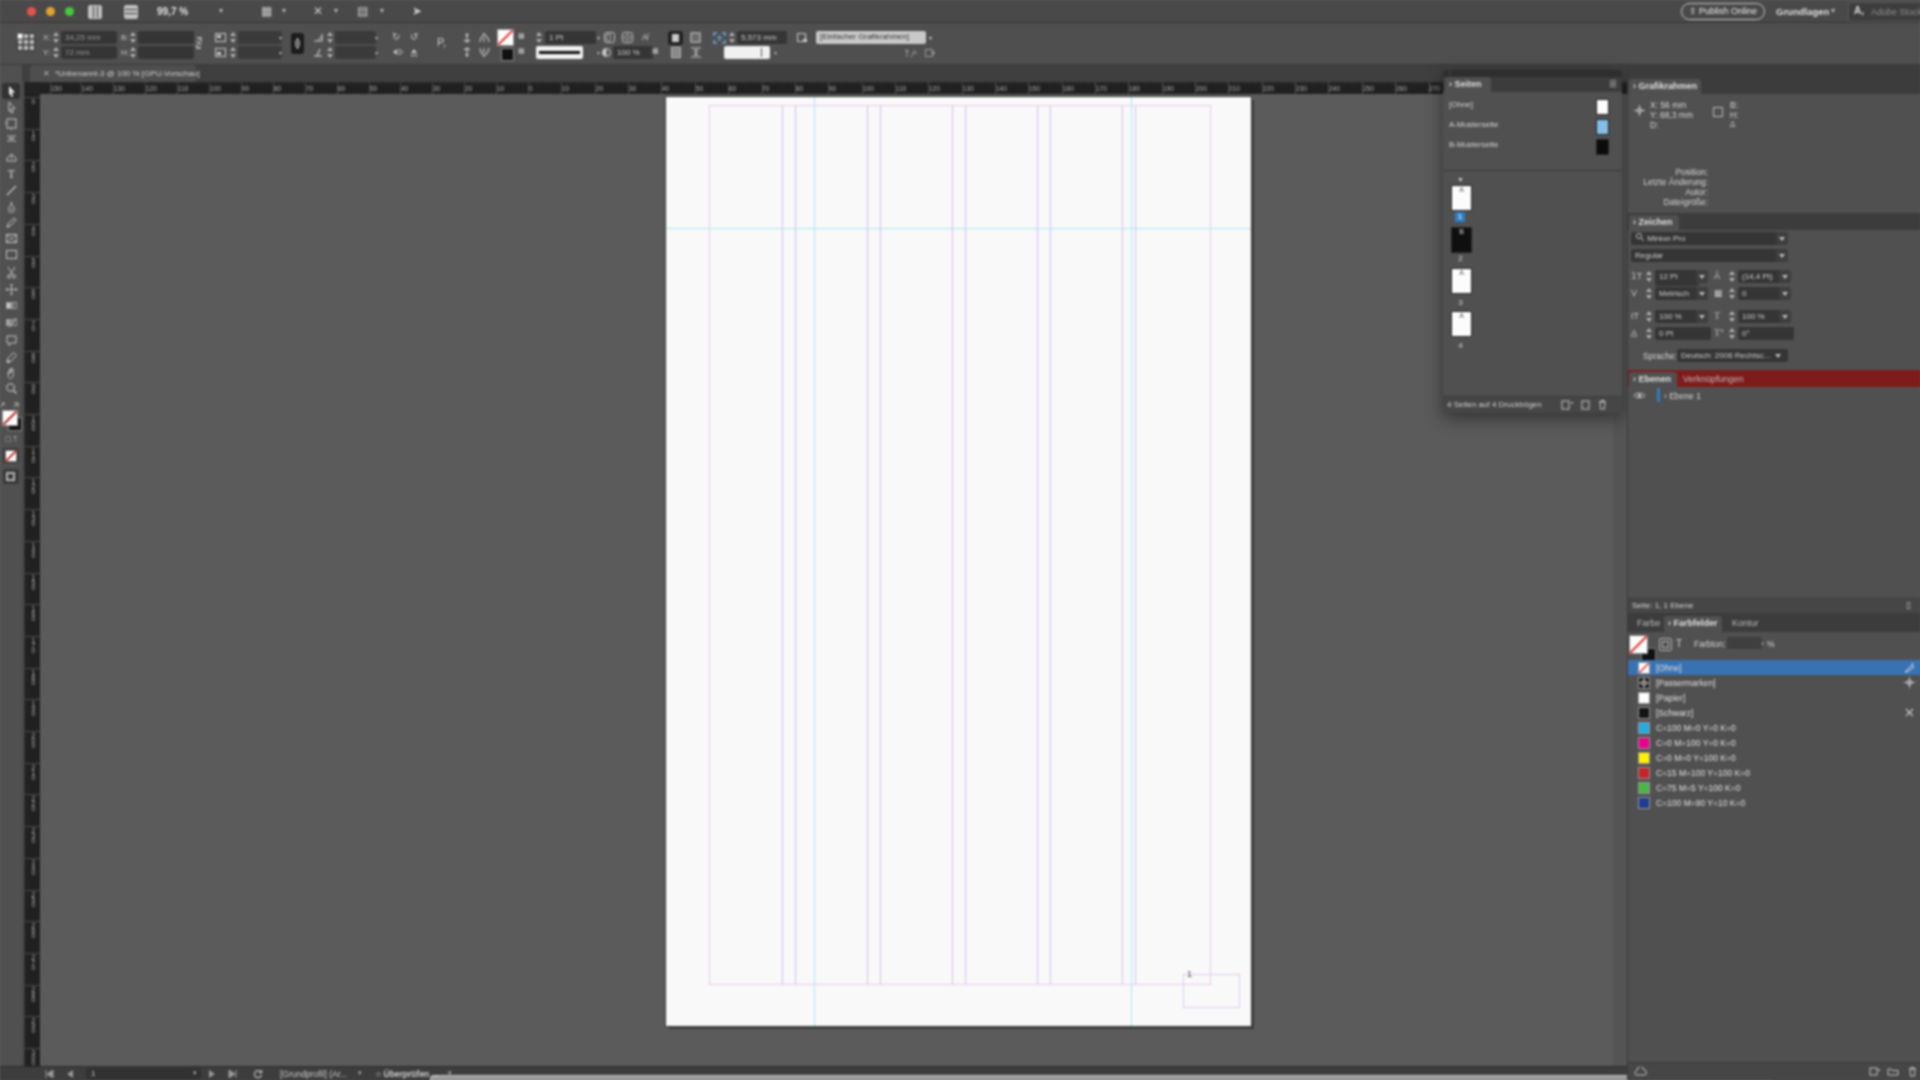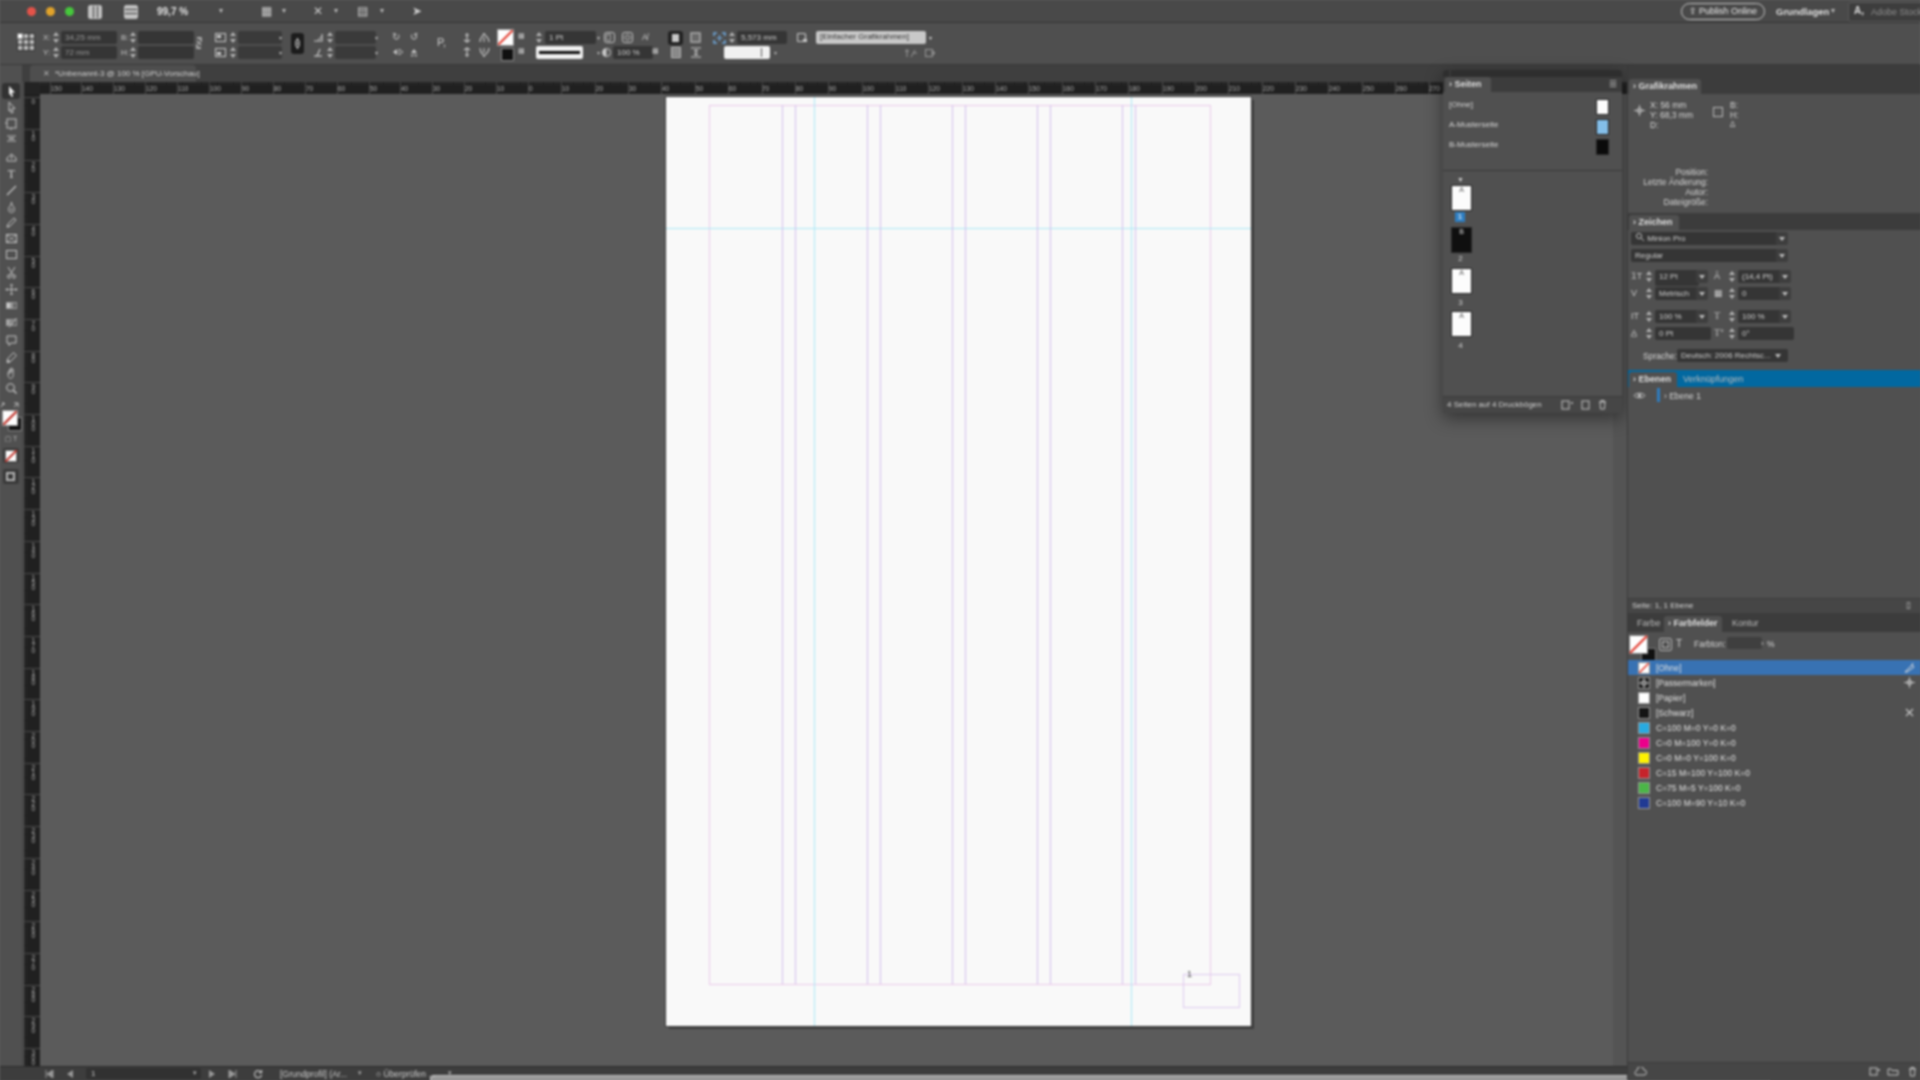"› Ebenen" div.abs { background: #0369a1 -> #7f1d1d }
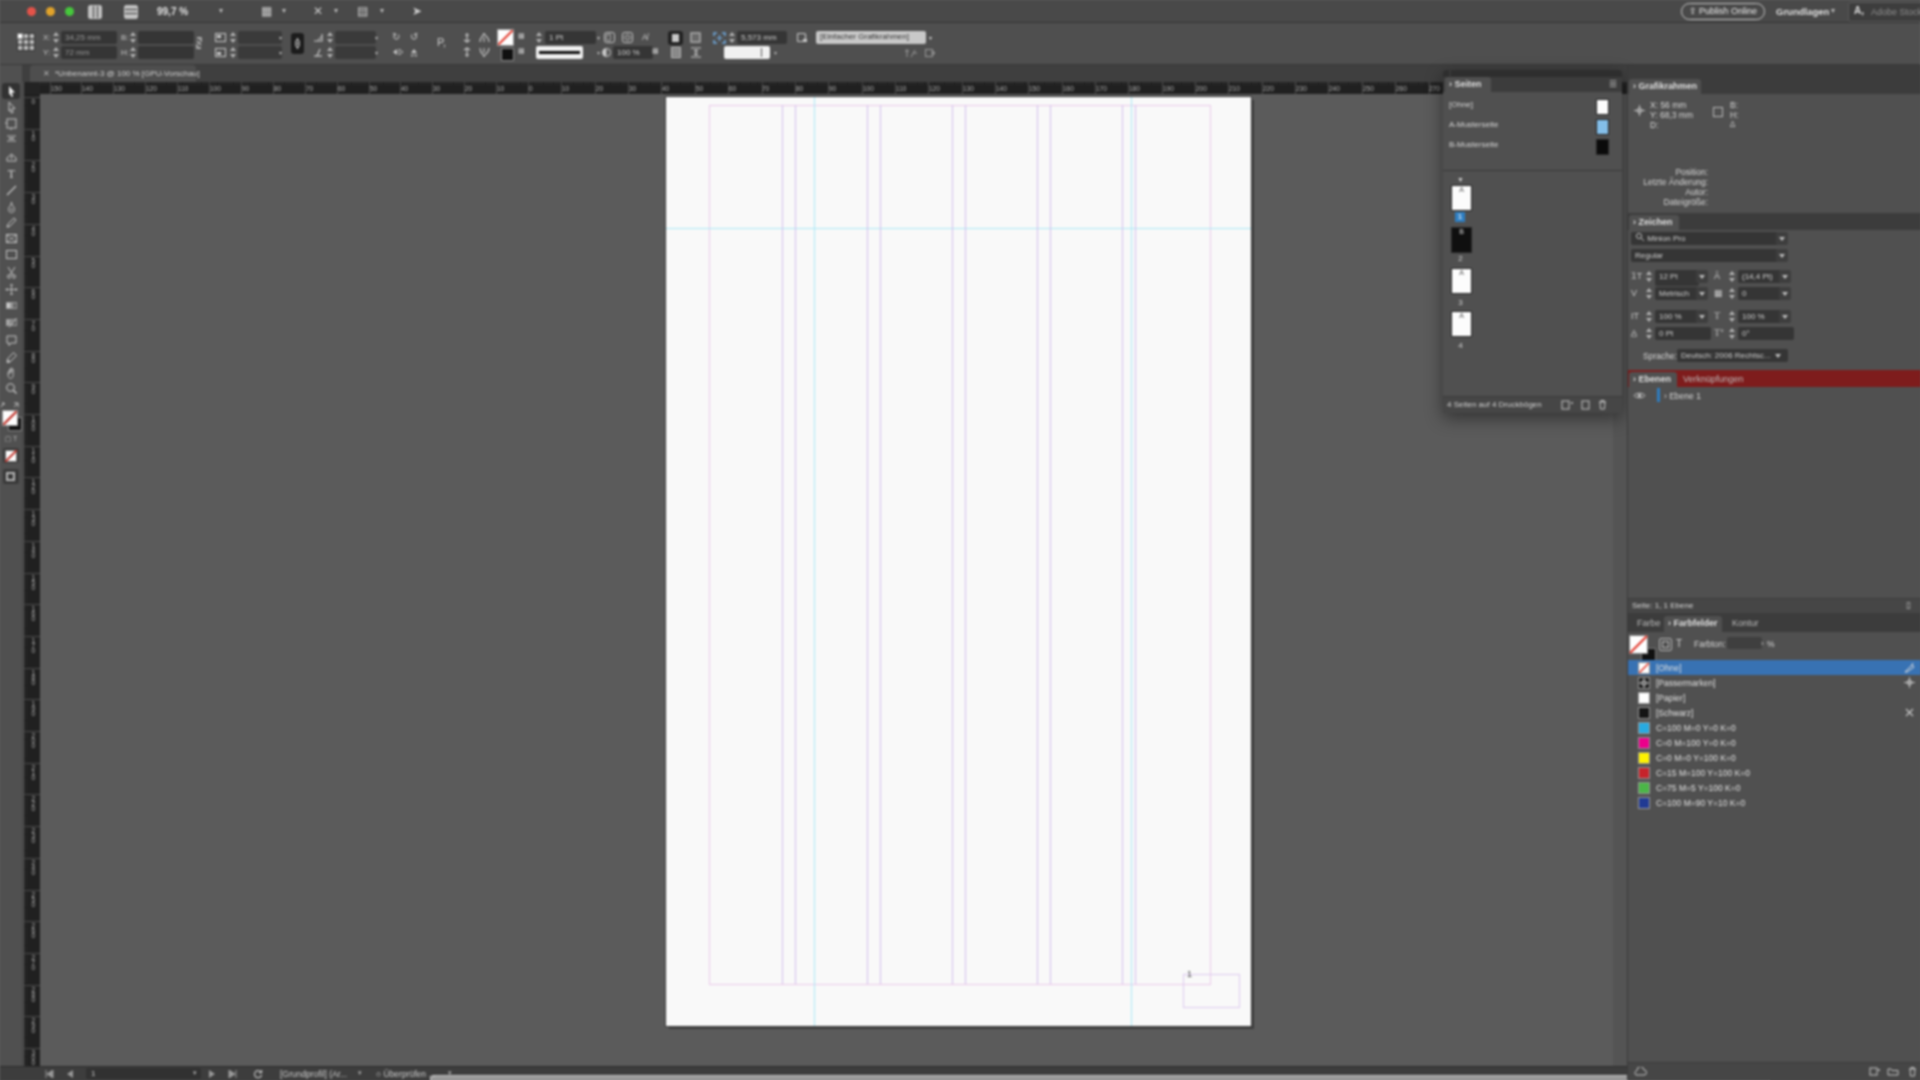"○ Überprüfen ..." div.txt { font-weight: none -> bold }
